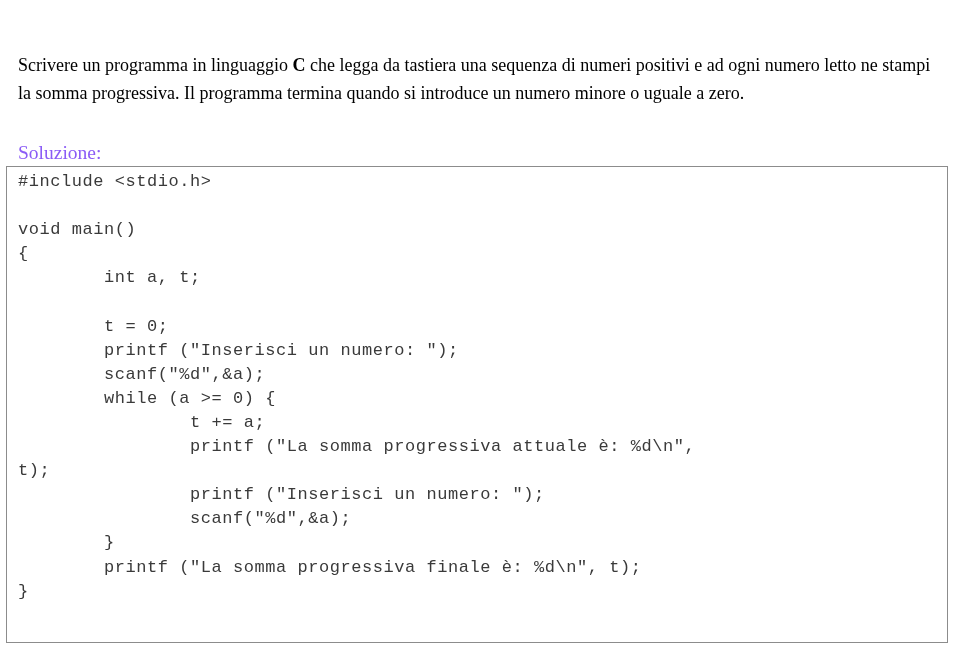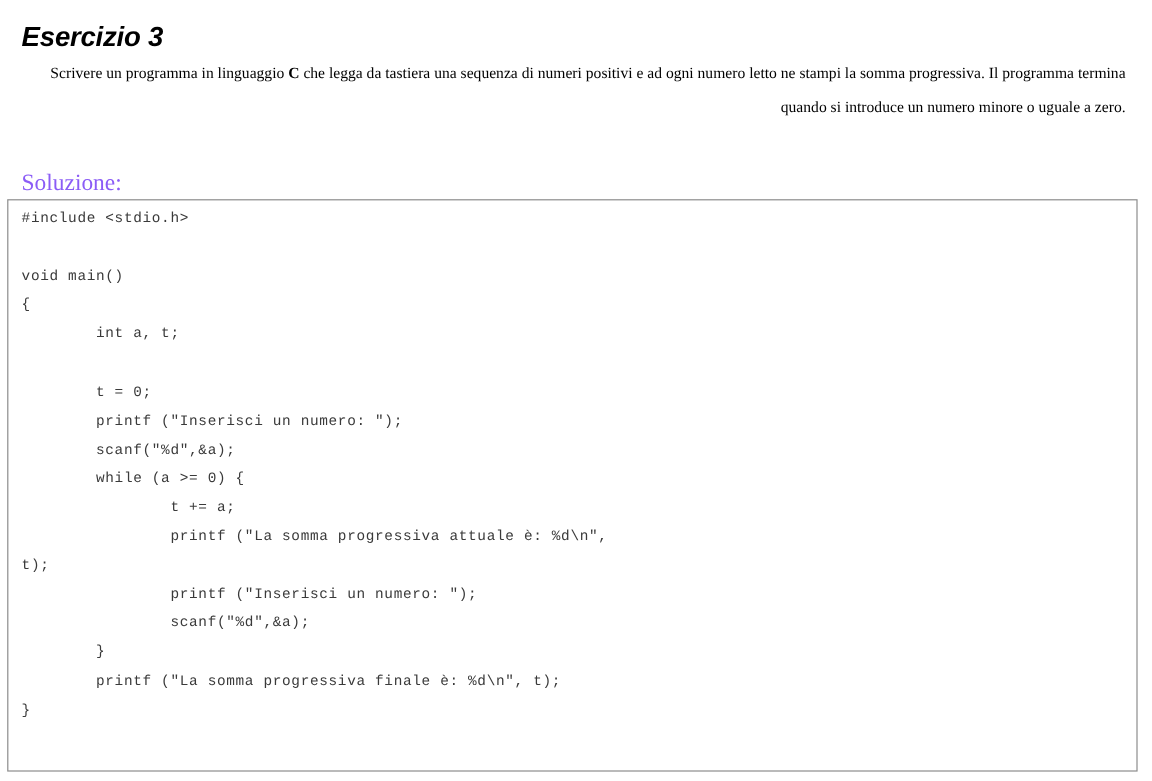"Esercizio 3" h1.exercise-title { html: <h1>Esercizio 3</h1> -> none }
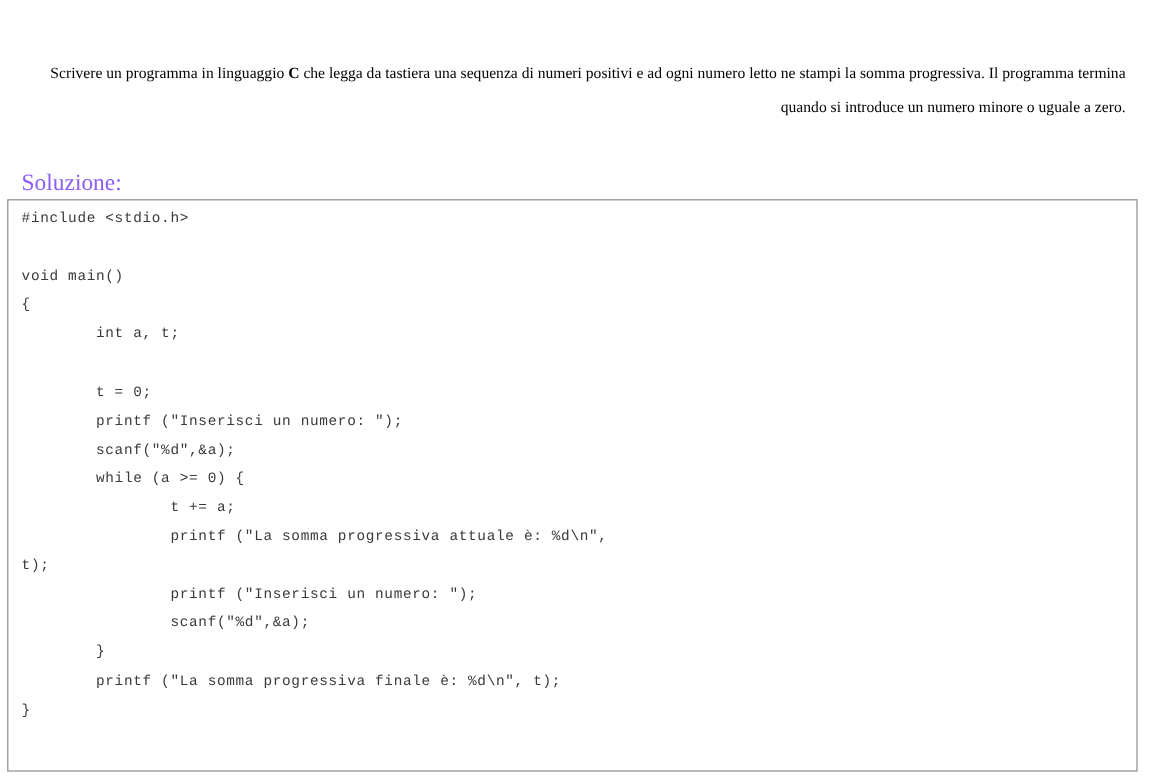"Scrivere un programma in linguaggio" .statement { font-size: 13px -> 18px; text-align: right -> left }
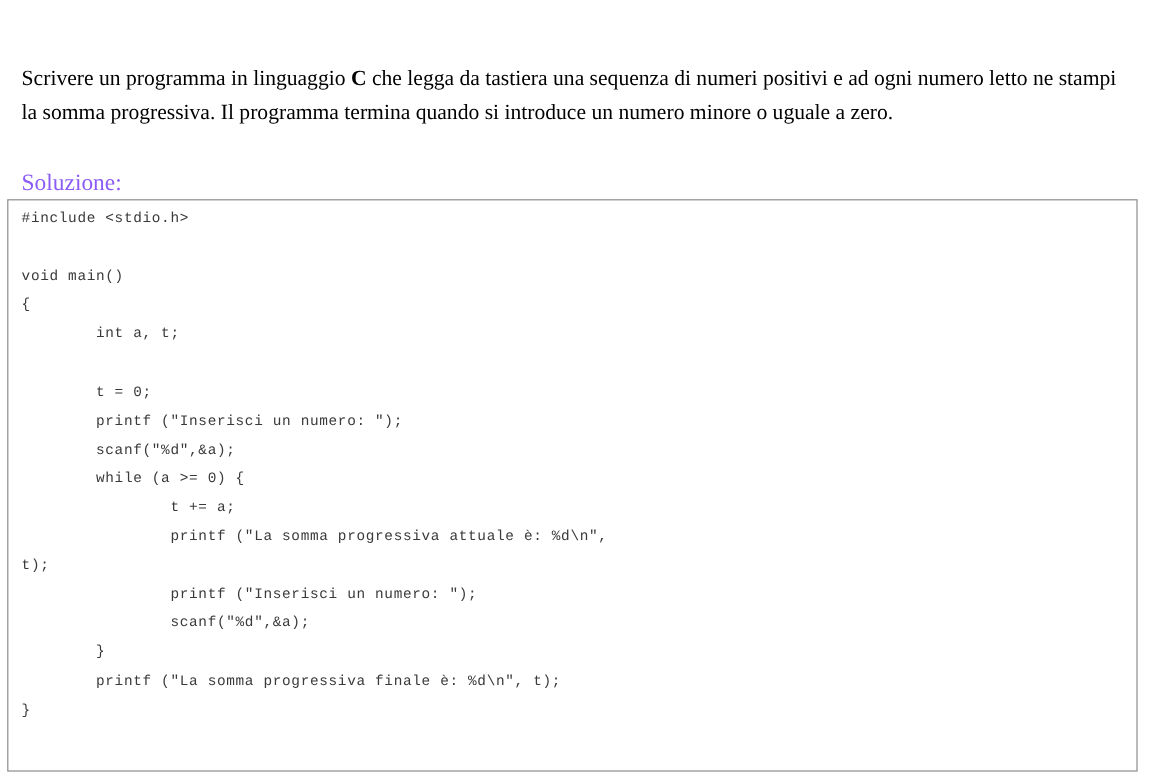"#include <stdio.h>" .code-listing { font-size: 12px -> 17px }
